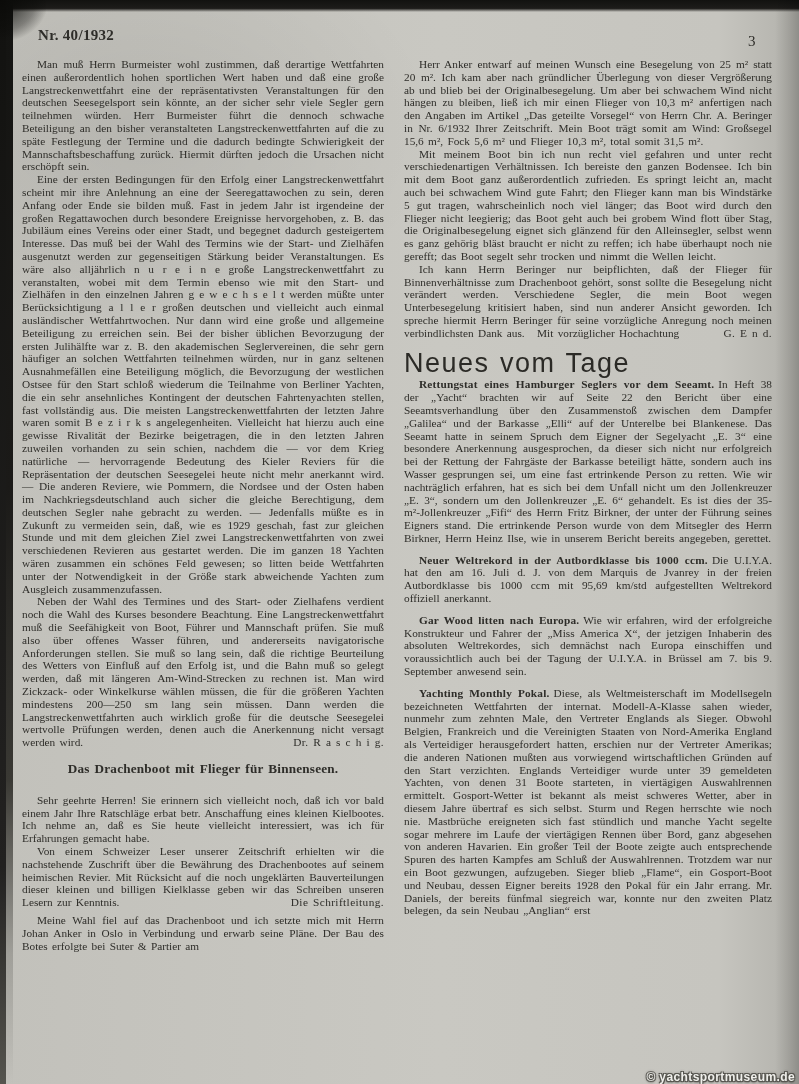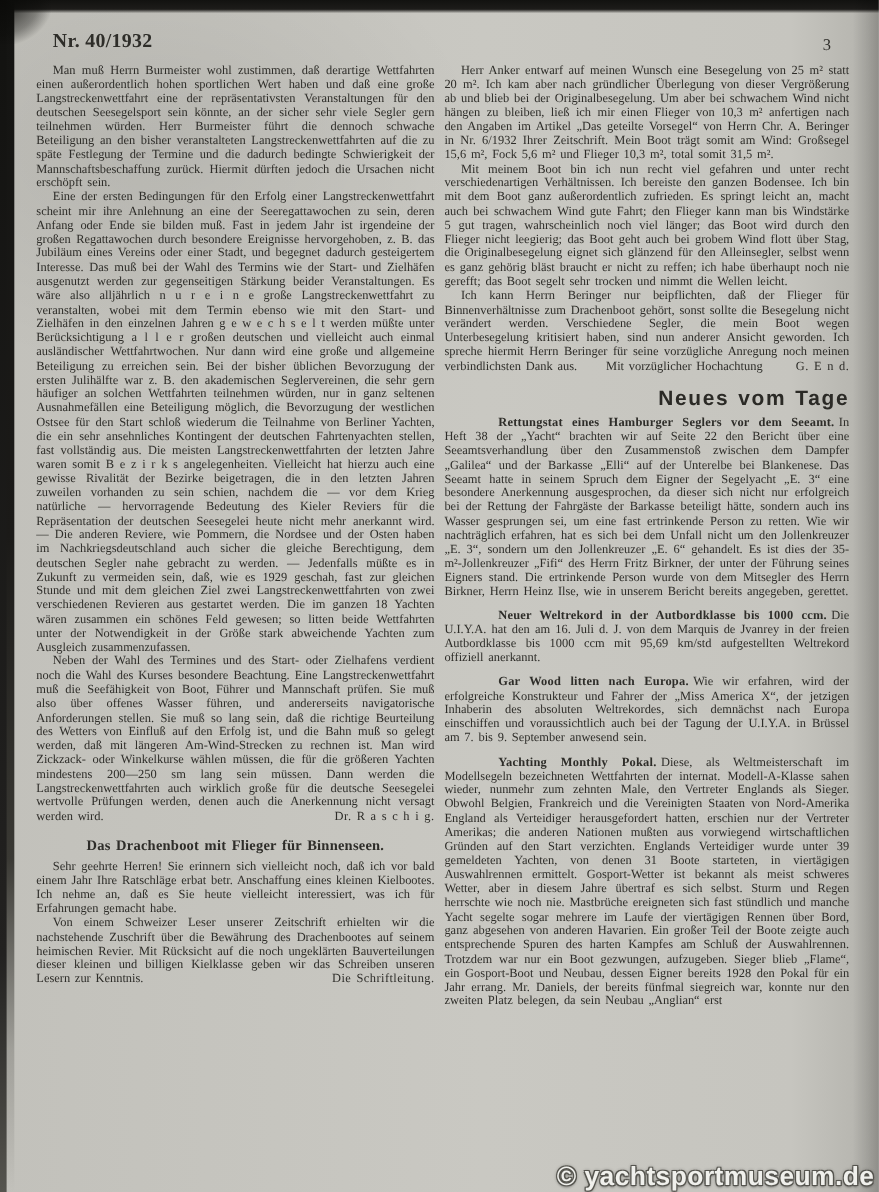"Nr. 40/1932" .header-issue { font-size: 18px -> 15px; left: 48px -> 38px }
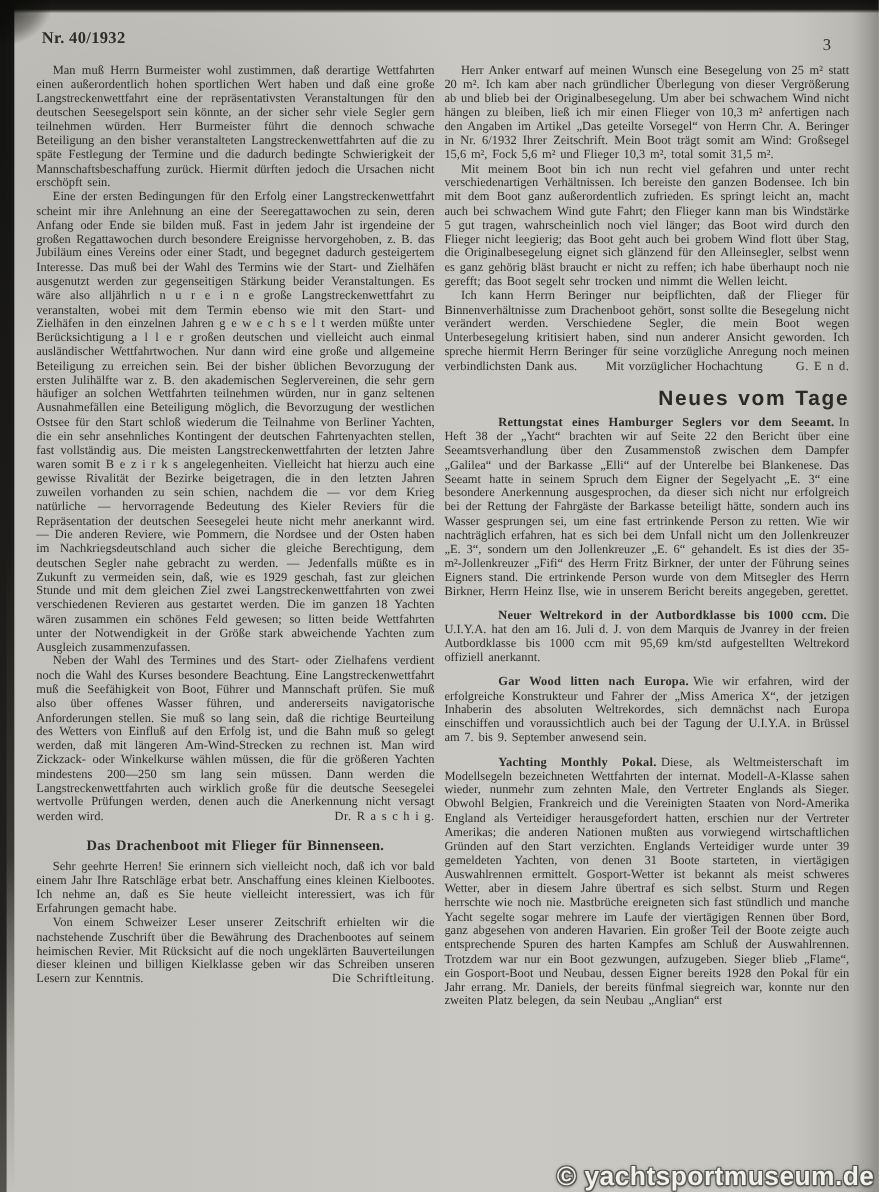"Man muß Herrn Burmeister wohl" .col-left { left: 33px -> 22px }
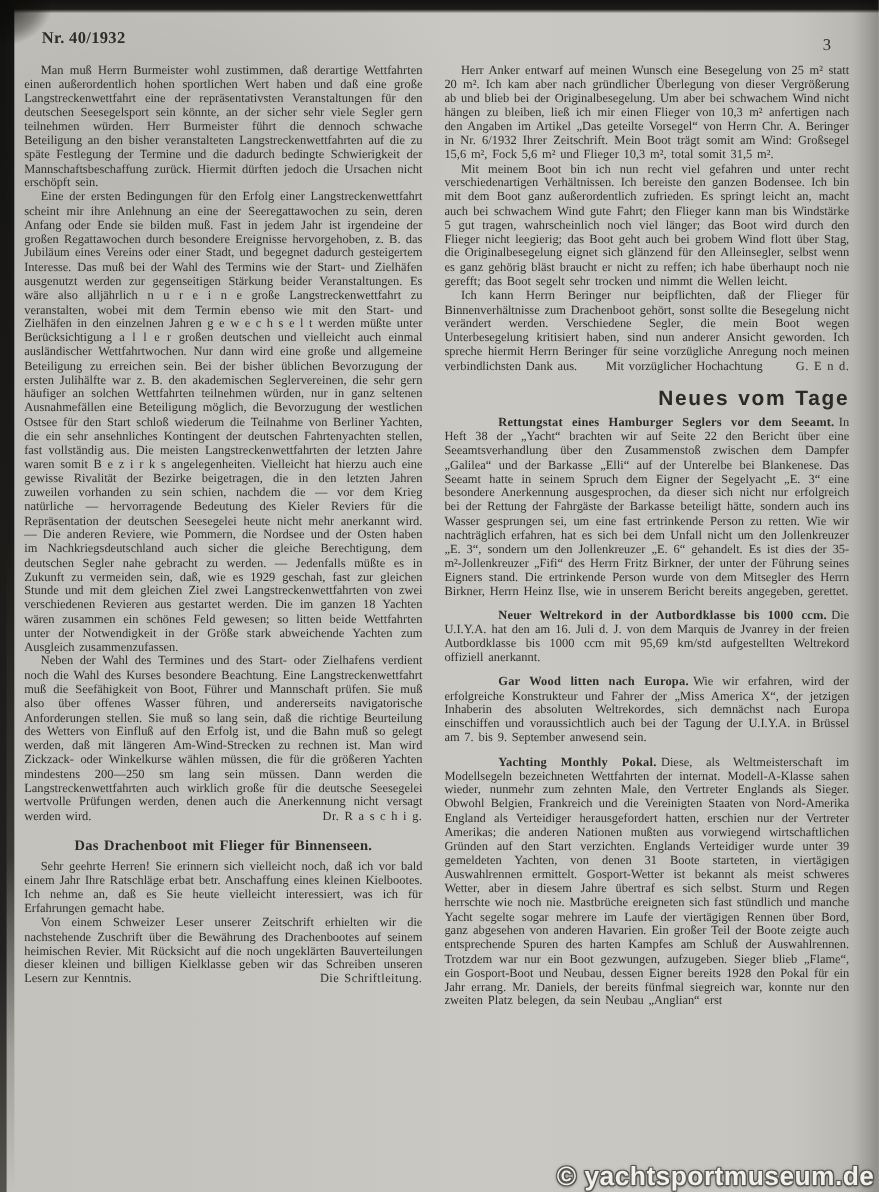"Mit vorzüglicher Hochachtung" .closing { margin-left: 22px -> 8px }
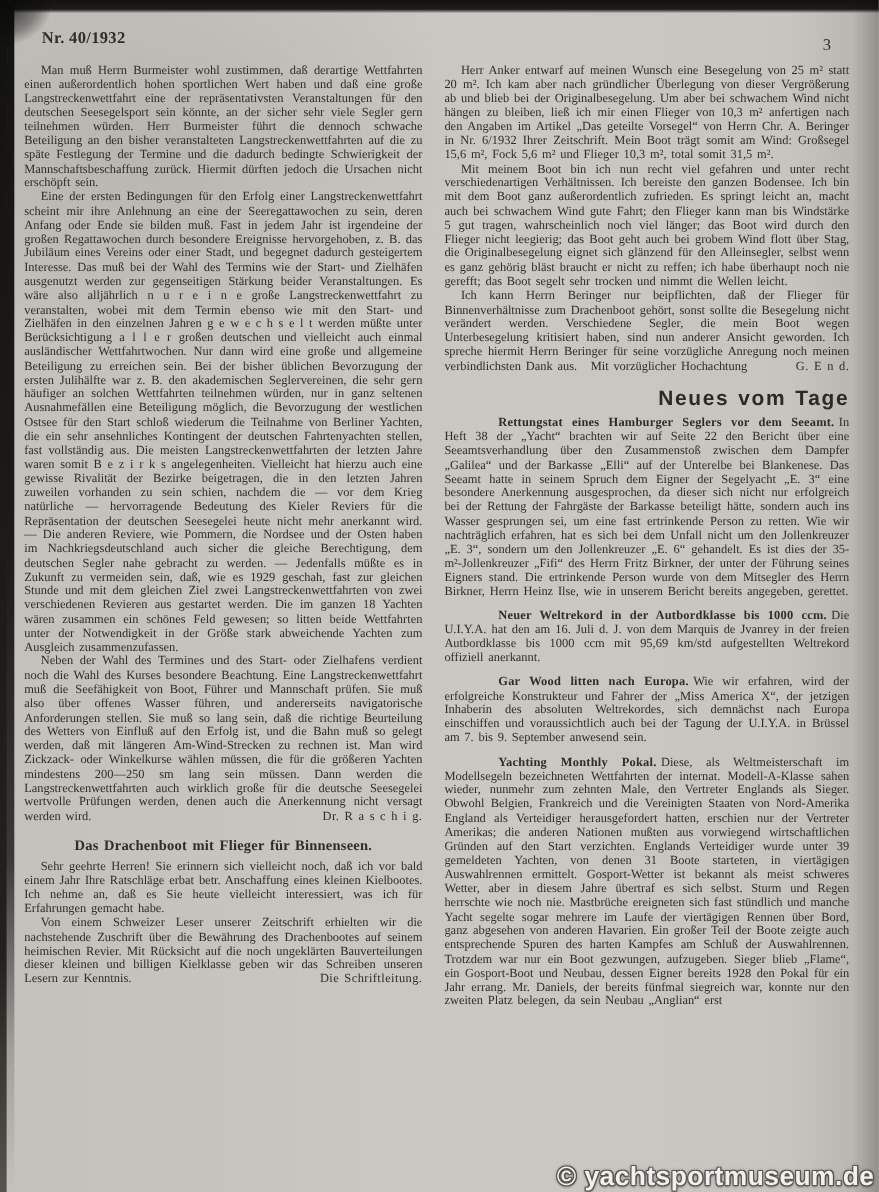"Neues vom Tage" .news-heading { font-size: 19px -> 27px; font-weight: 700 -> 400; text-align: right -> left }
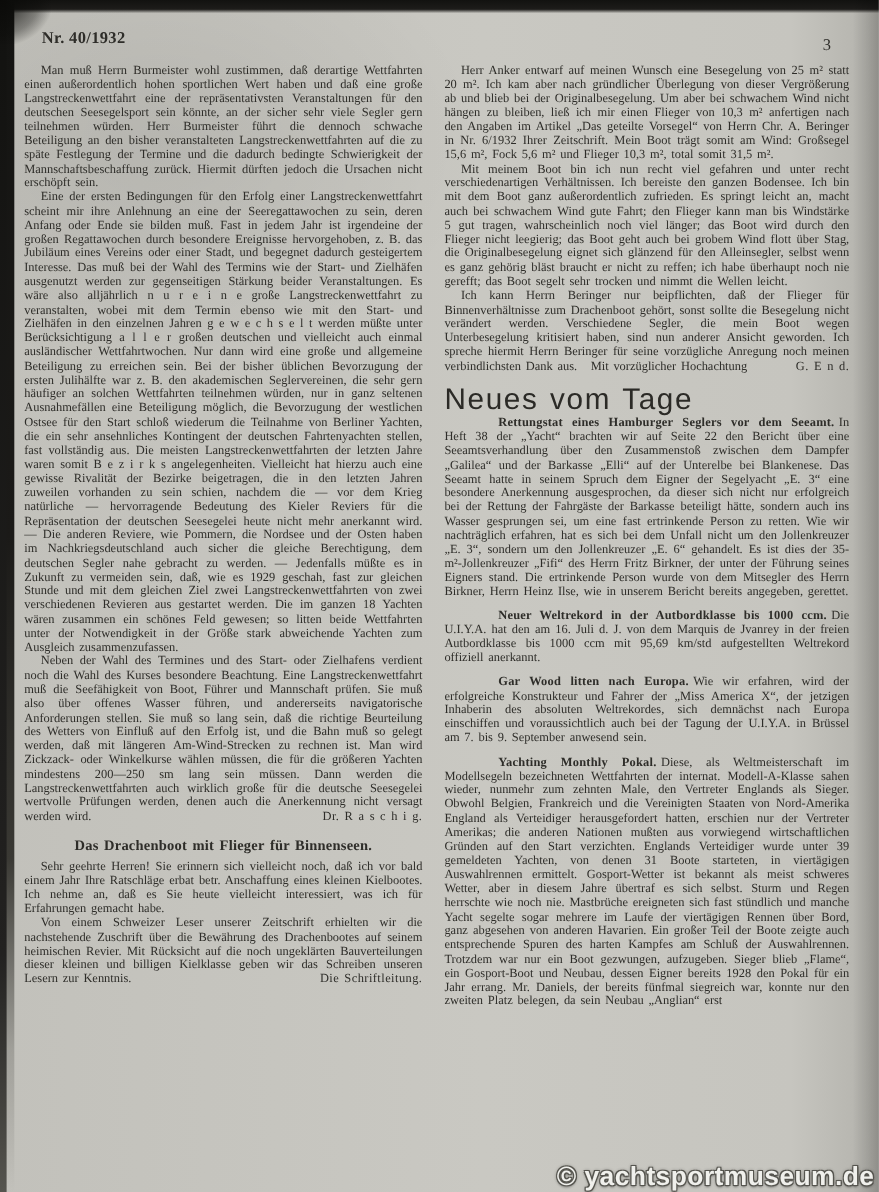"Rettungstat eines Hamburger Seglers vor" .news-lead { margin-left: 34px -> none }
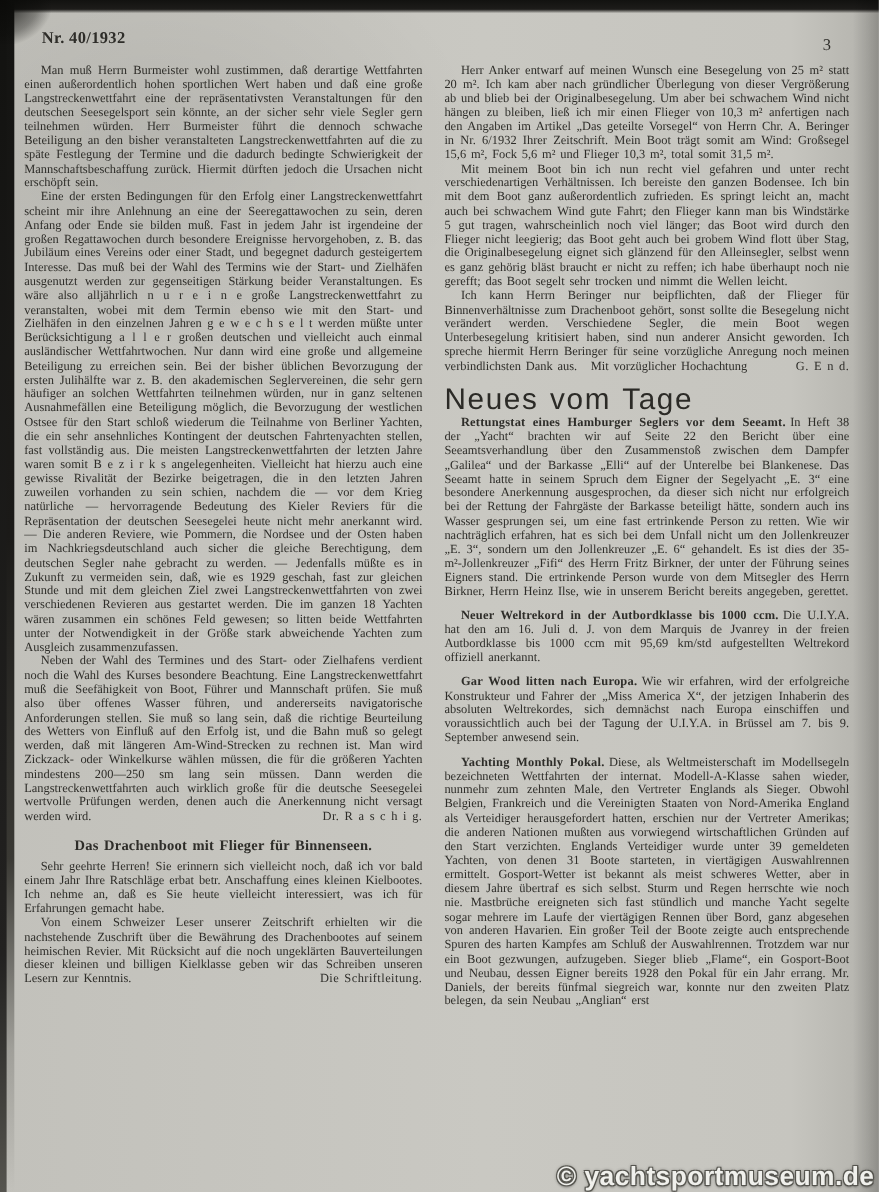"Das Drachenboot mit Flieger für" .section-heading { margin: 14px 0 6px -> 14px 0 18px }
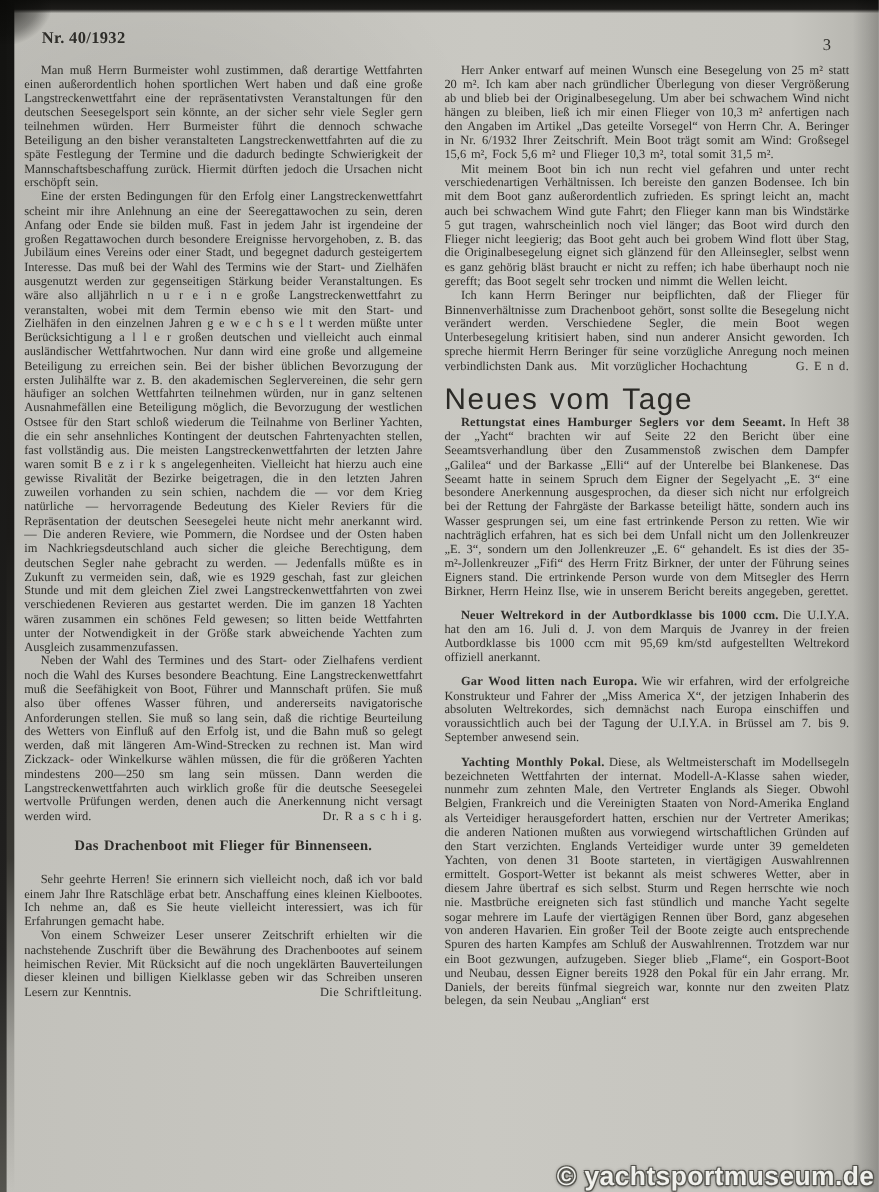"Meine Wahl fiel auf das" p.indent { html: none -> <p><span>Meine Wahl fiel auf das Drachenboot und ich setzte mich mit Herrn Johan Anker in Oslo in Verbindung und erwarb seine Pläne. Der Bau des Botes erfolgte bei Suter &amp; Partier am</span></p> }
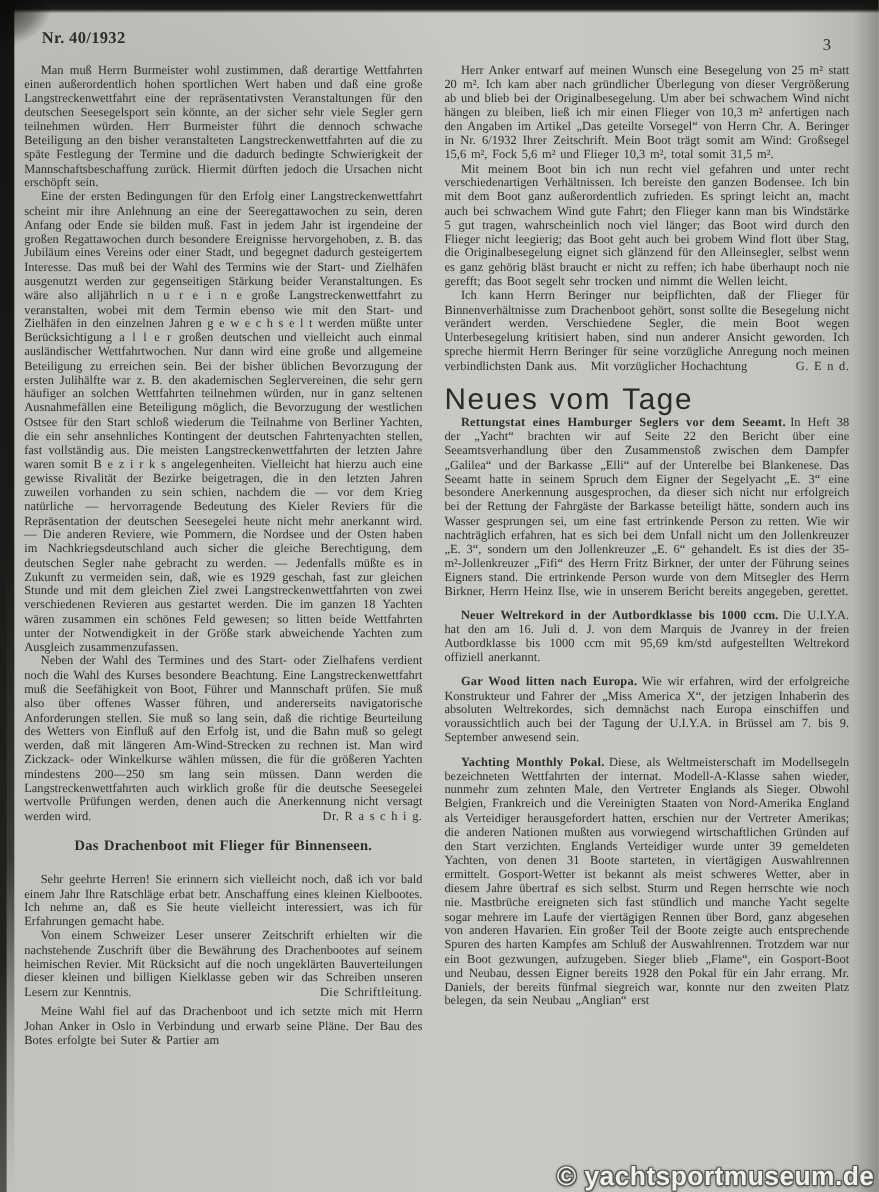"© yachtsportmuseum.de" .watermark { font-size: 24px -> 12px }
